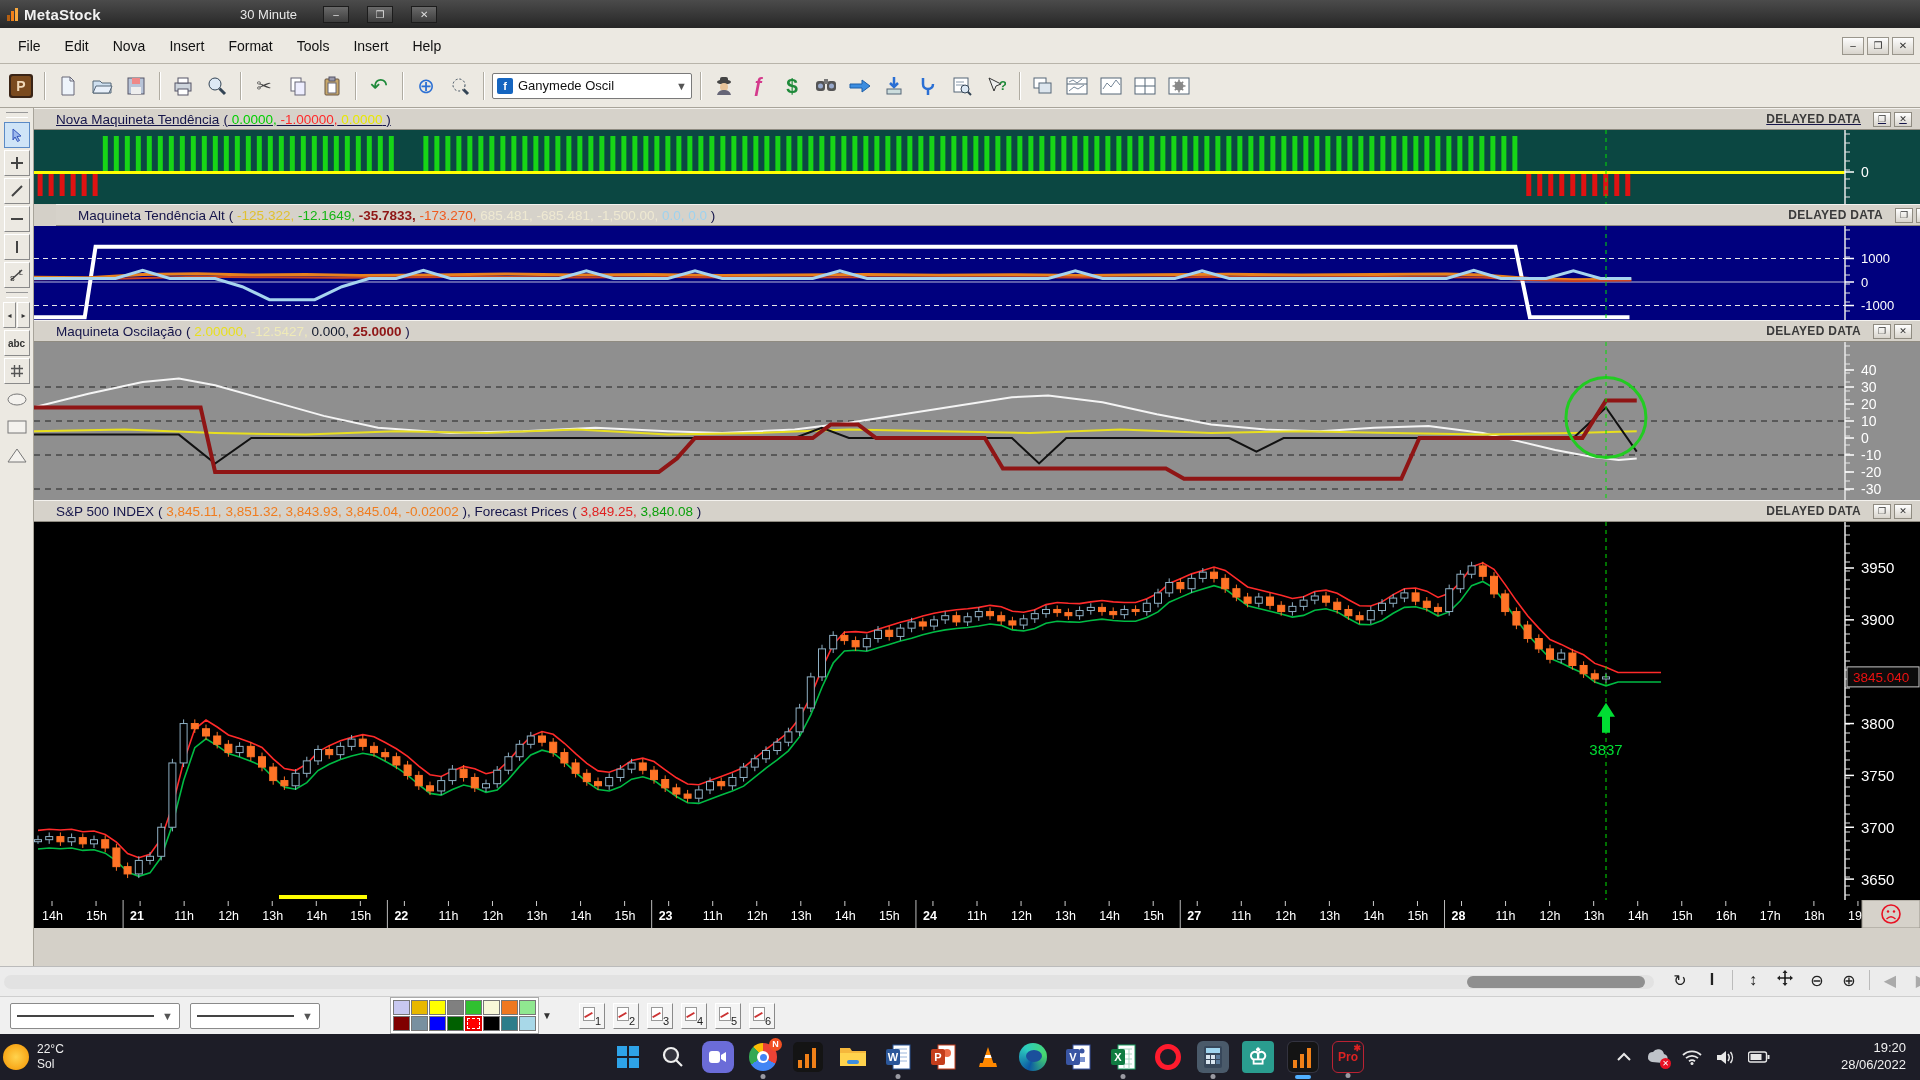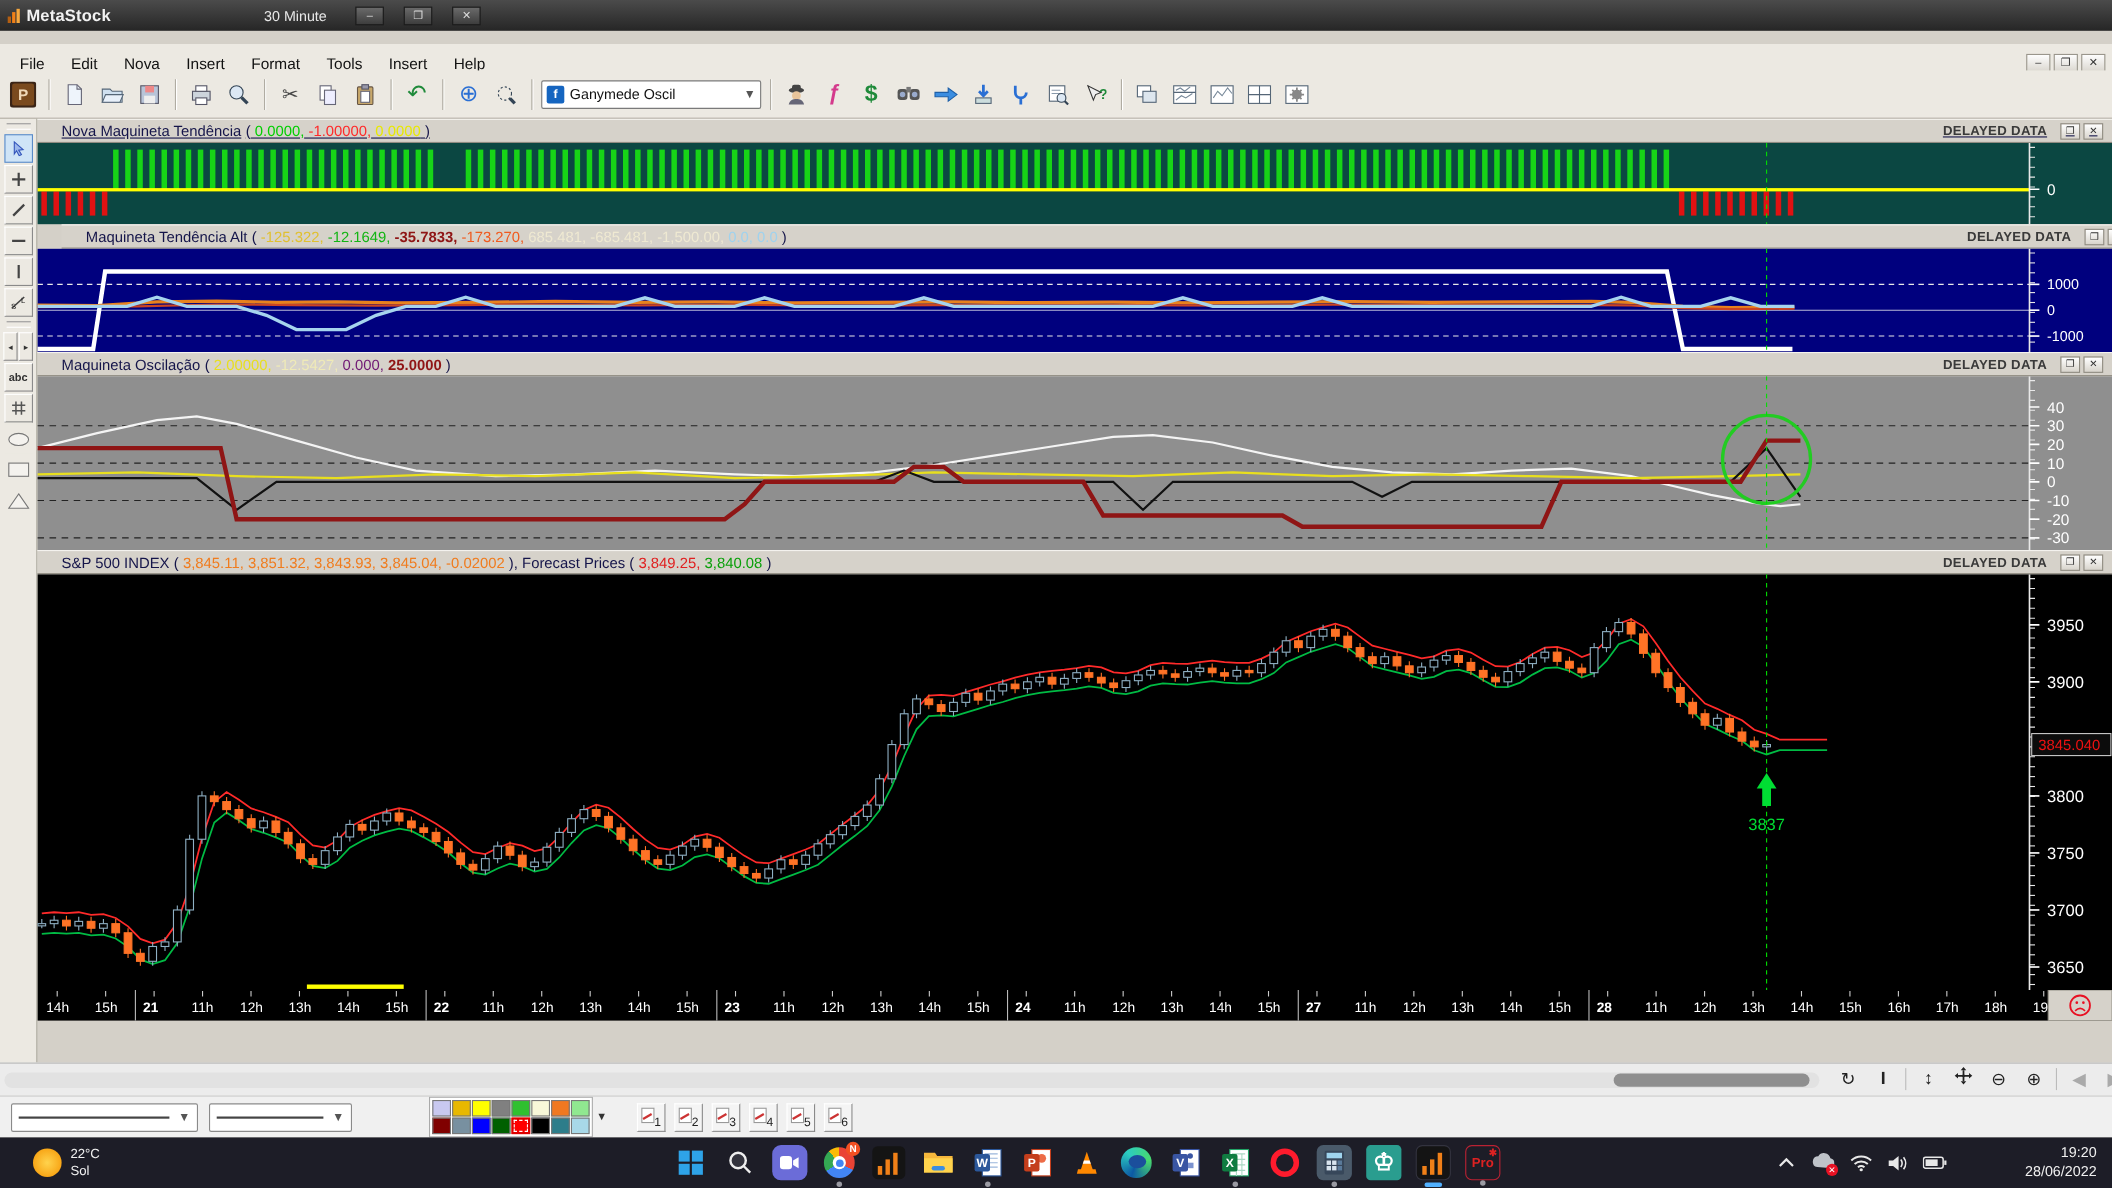"File" .menubar { margin-top: 12px -> none }
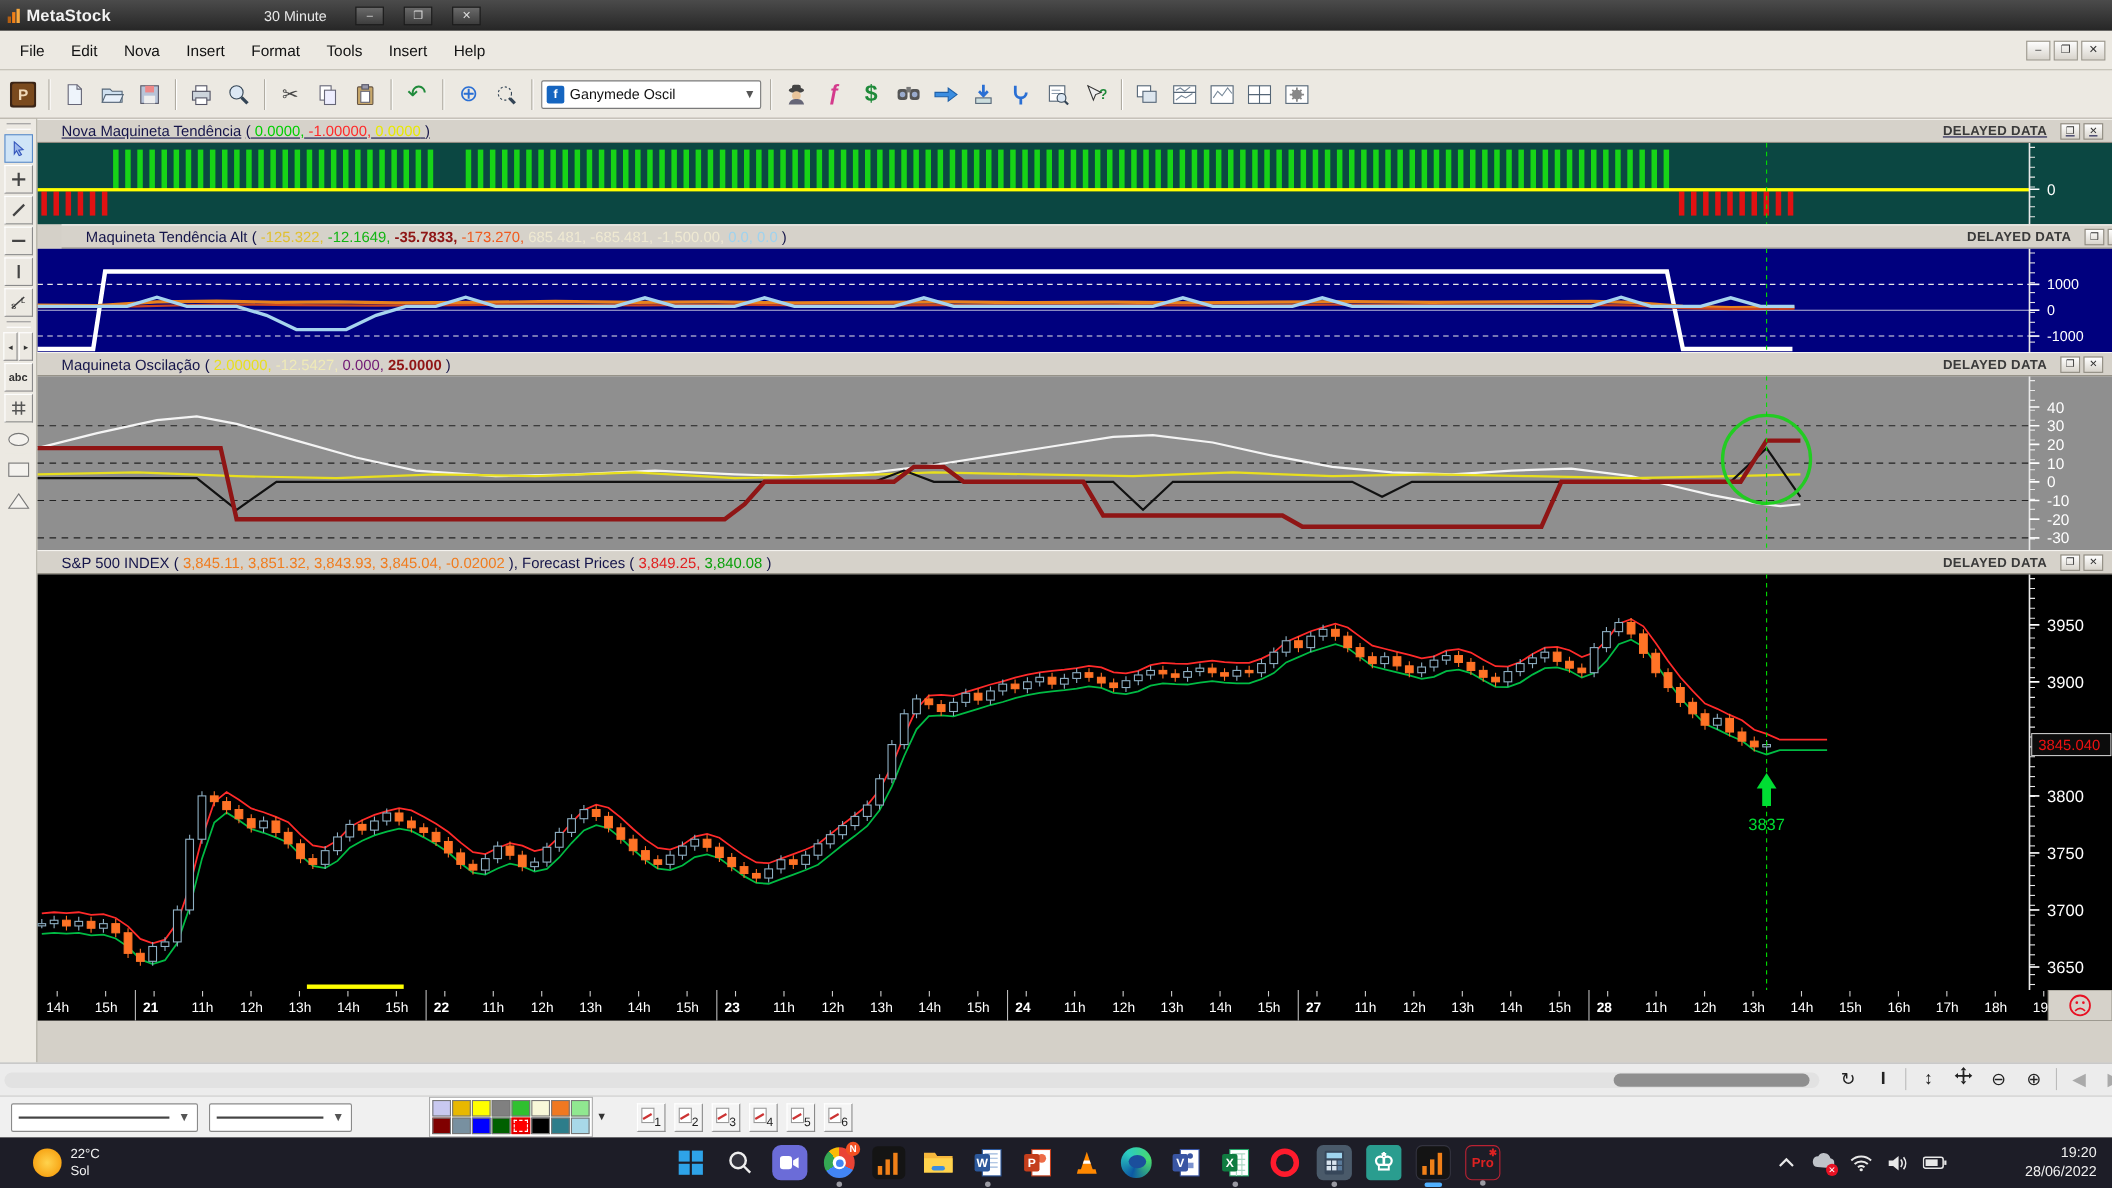"0.000," span { color: #701a75 -> #0f172a }
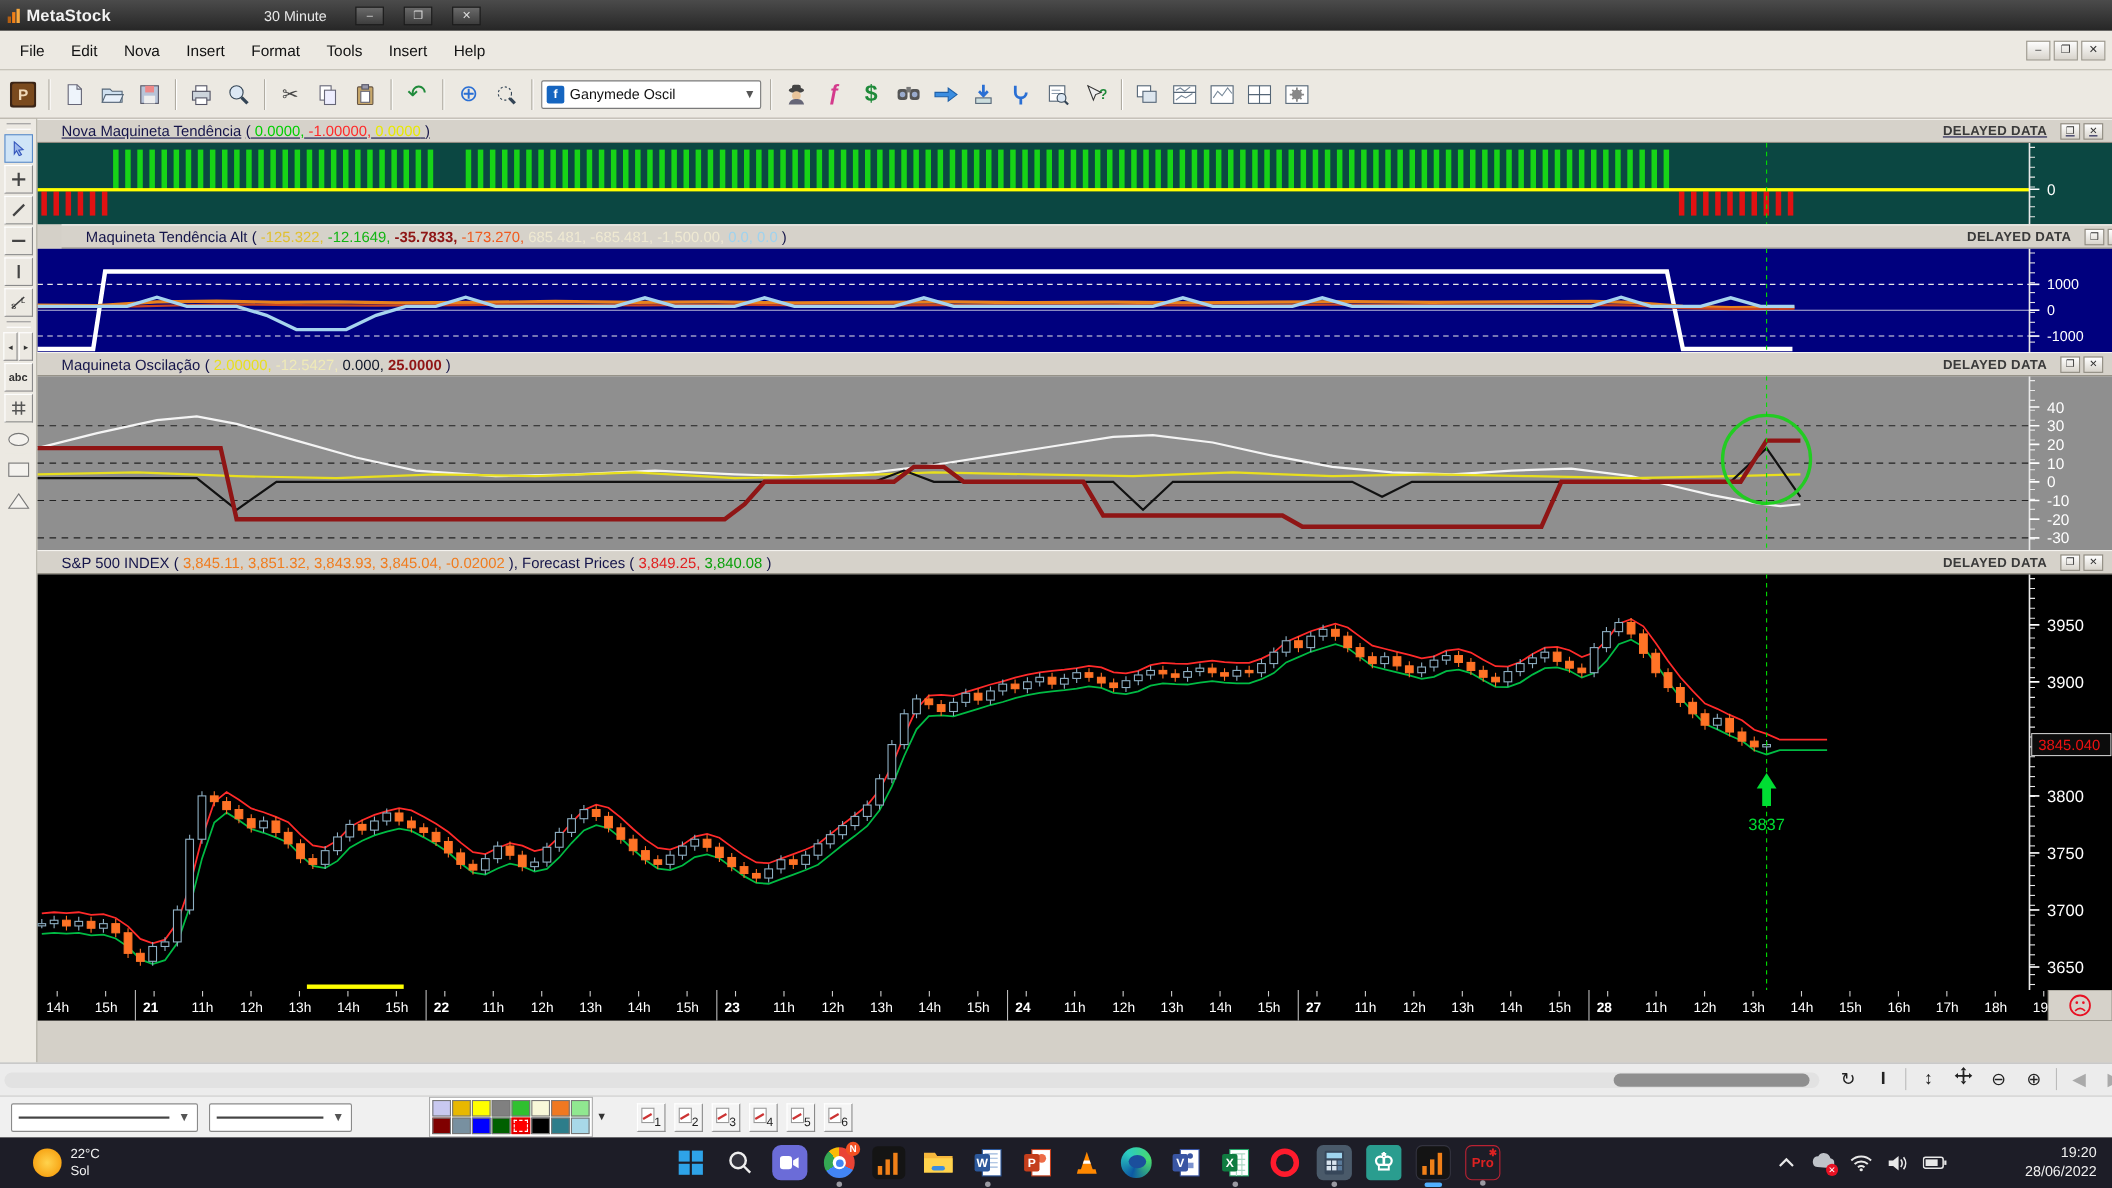"22°C" .weather { padding-left: 30px -> 3px }
